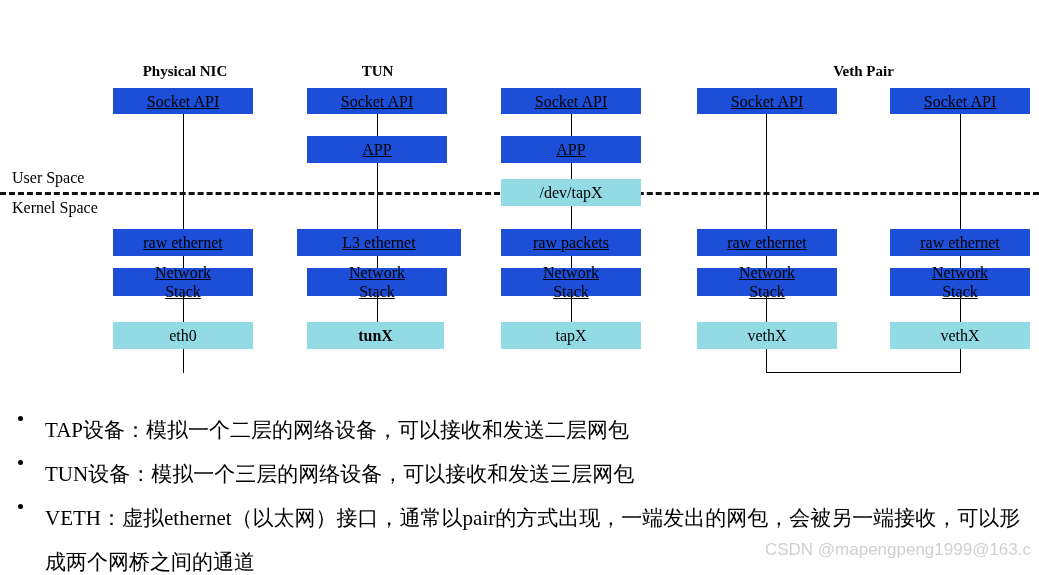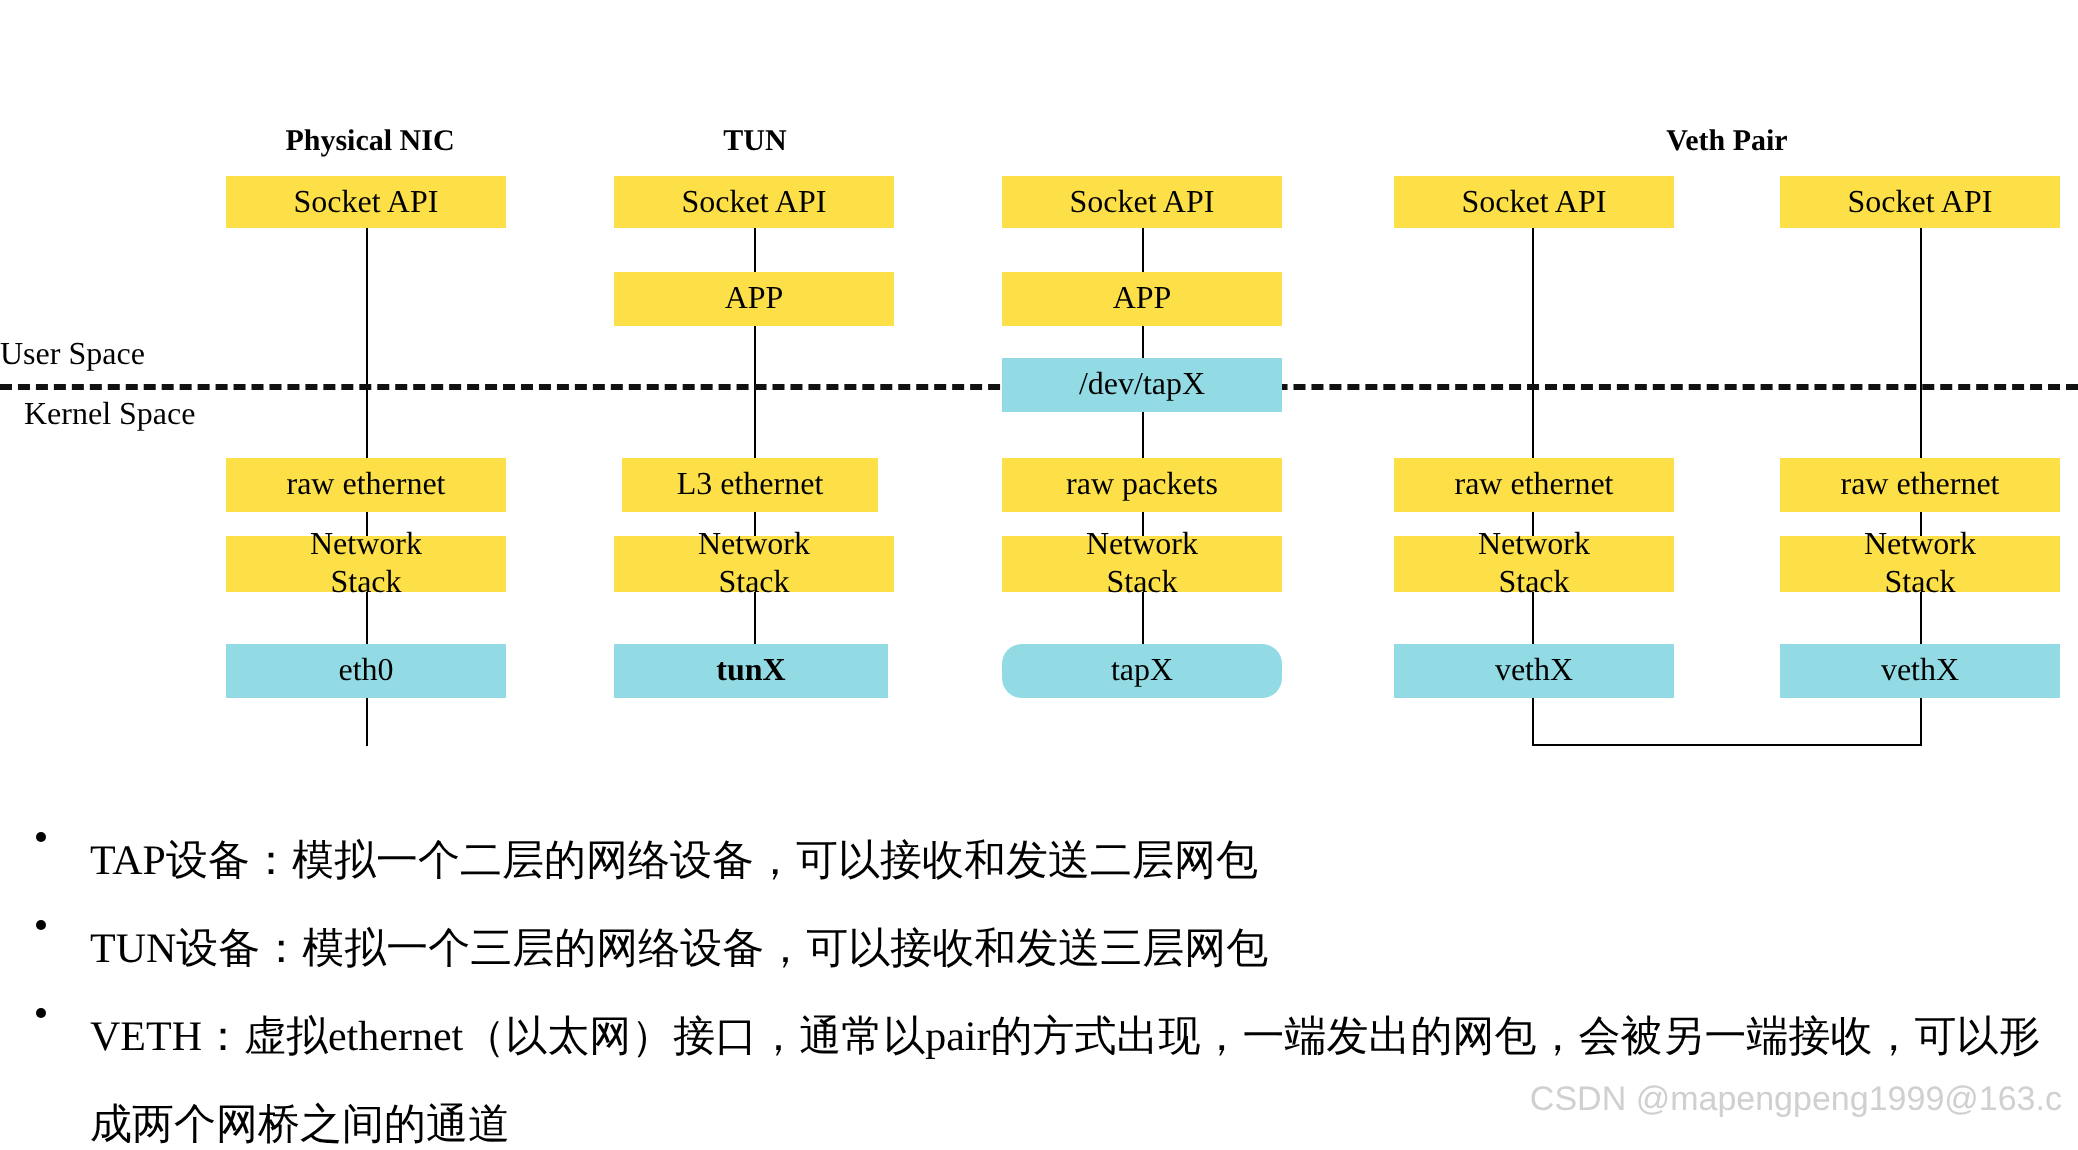"Socket API" .box.pink { background: #fde047 -> #1d4ed8; text-decoration: none -> underline }
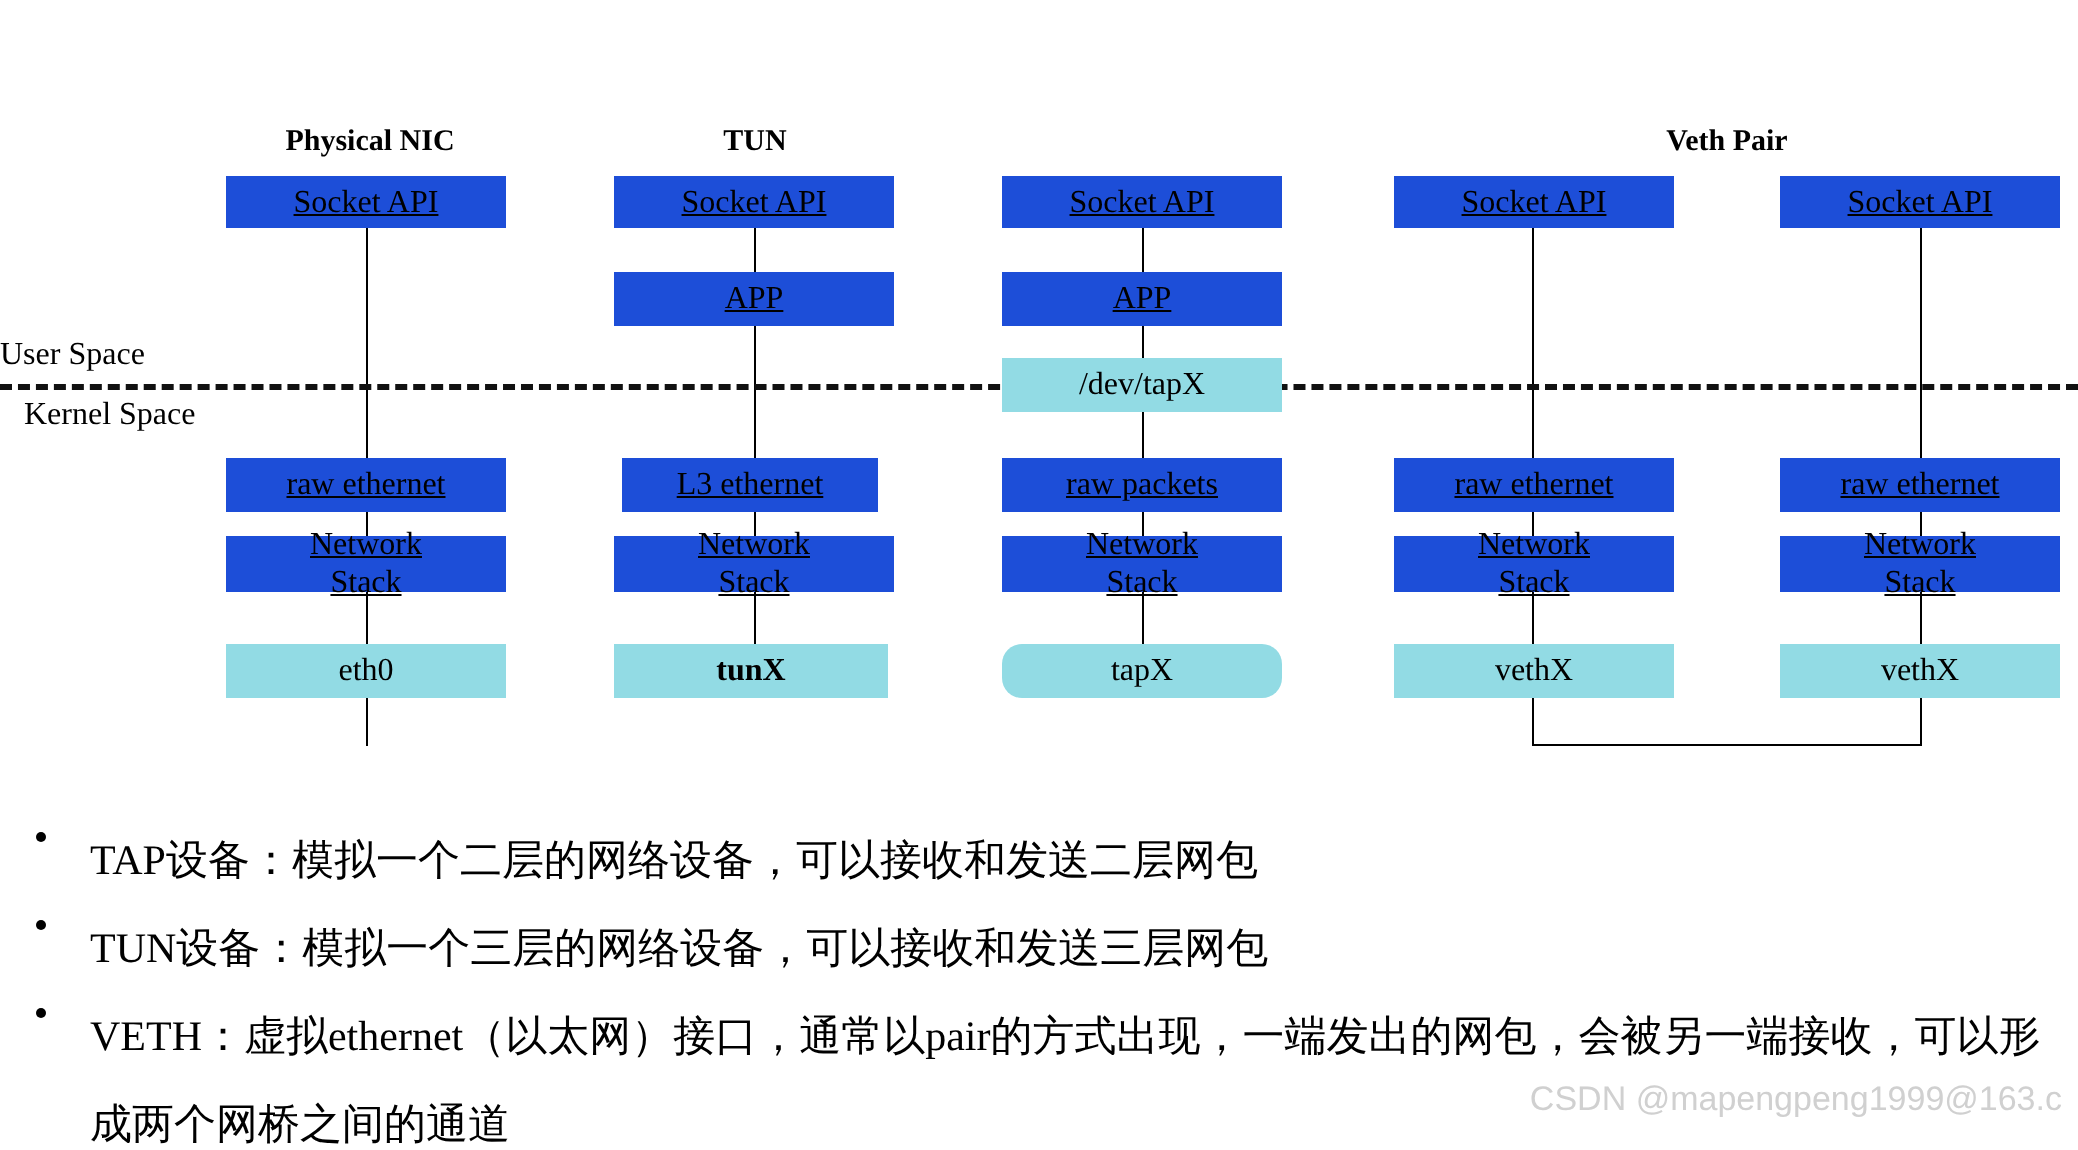"User Space" div.space-label { left: 0 -> 12px }
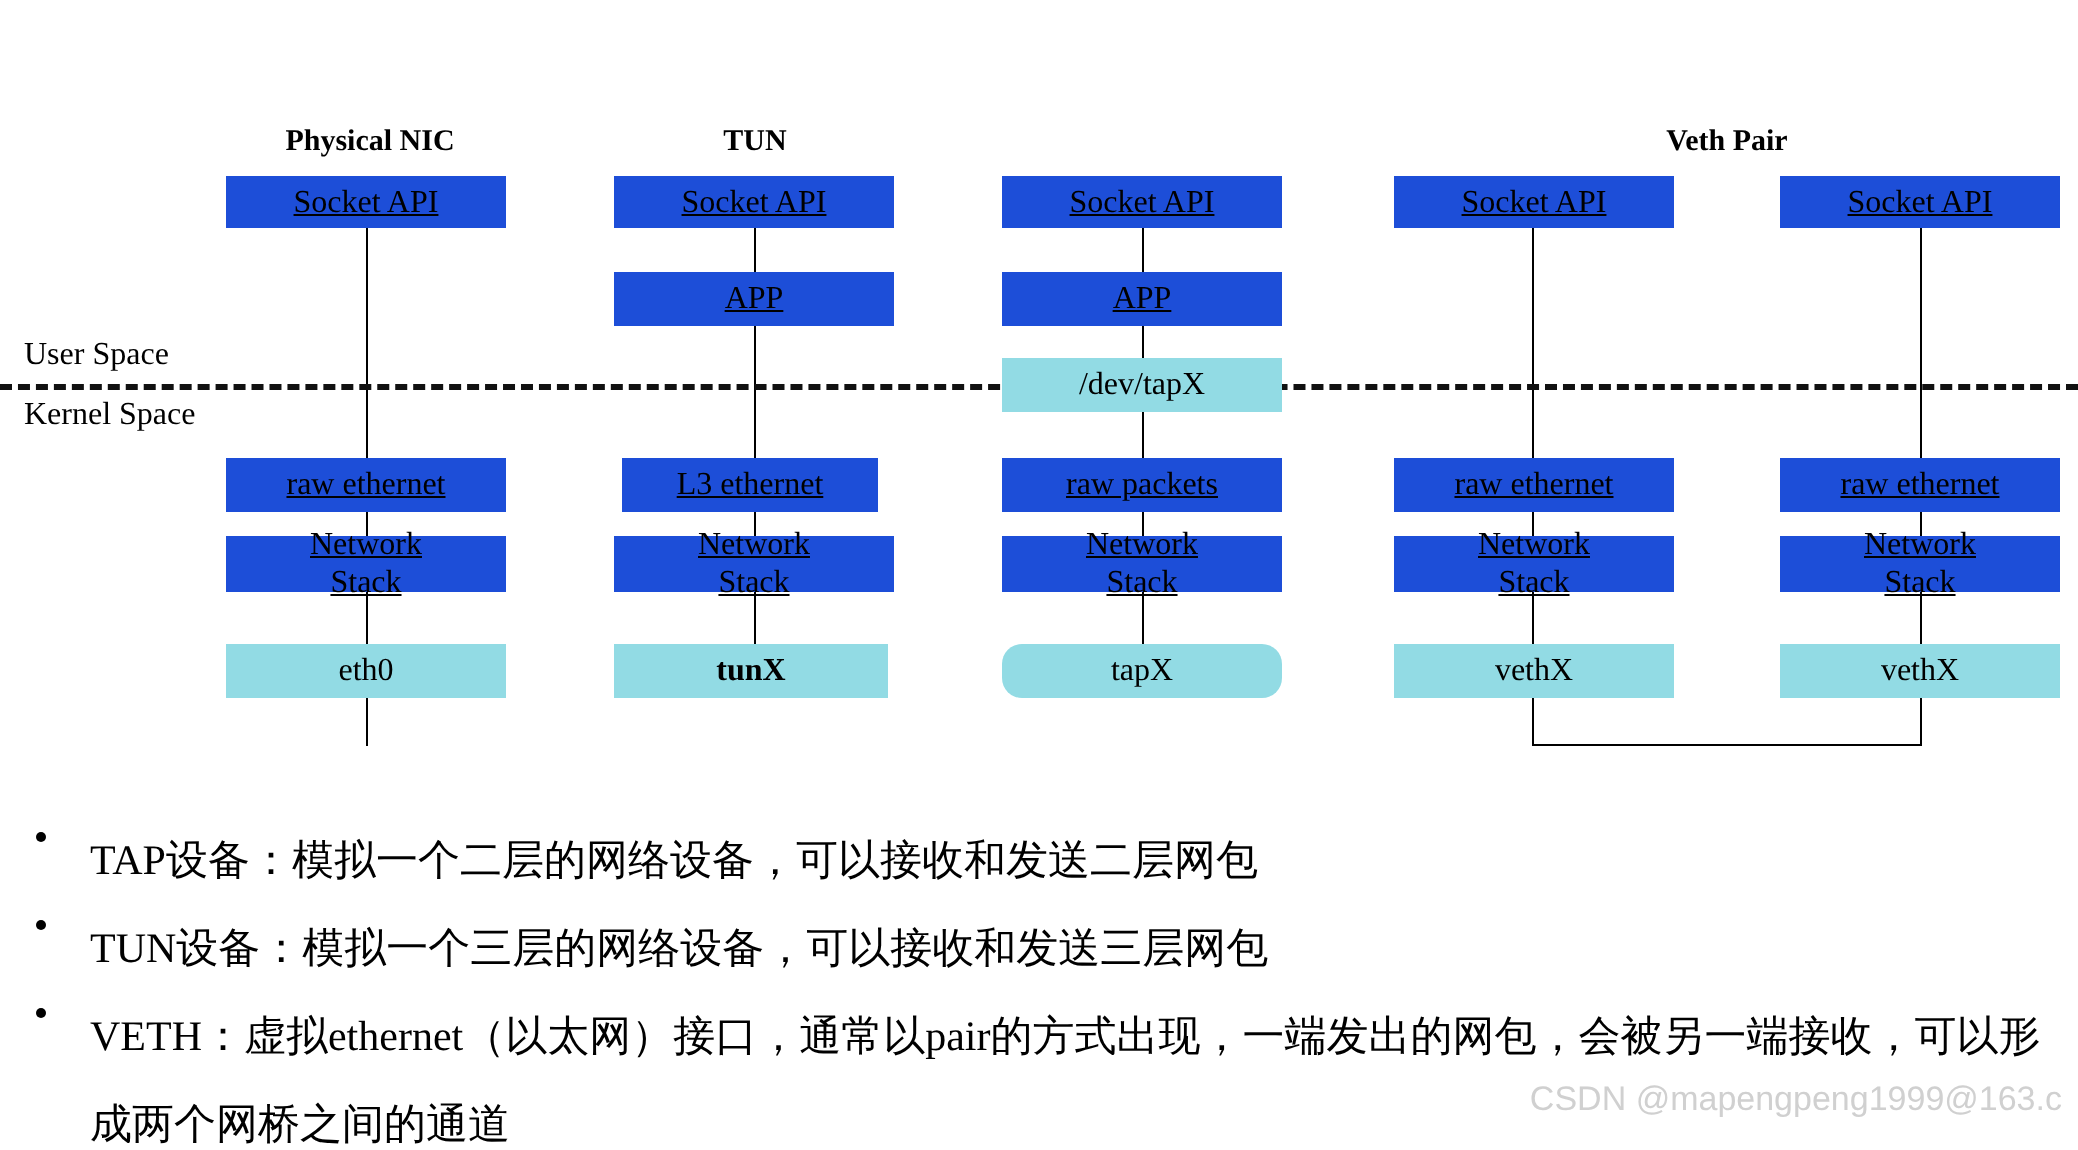"L3 ethernet" div.box { left: 311px -> 297px; width: 128px -> 164px }
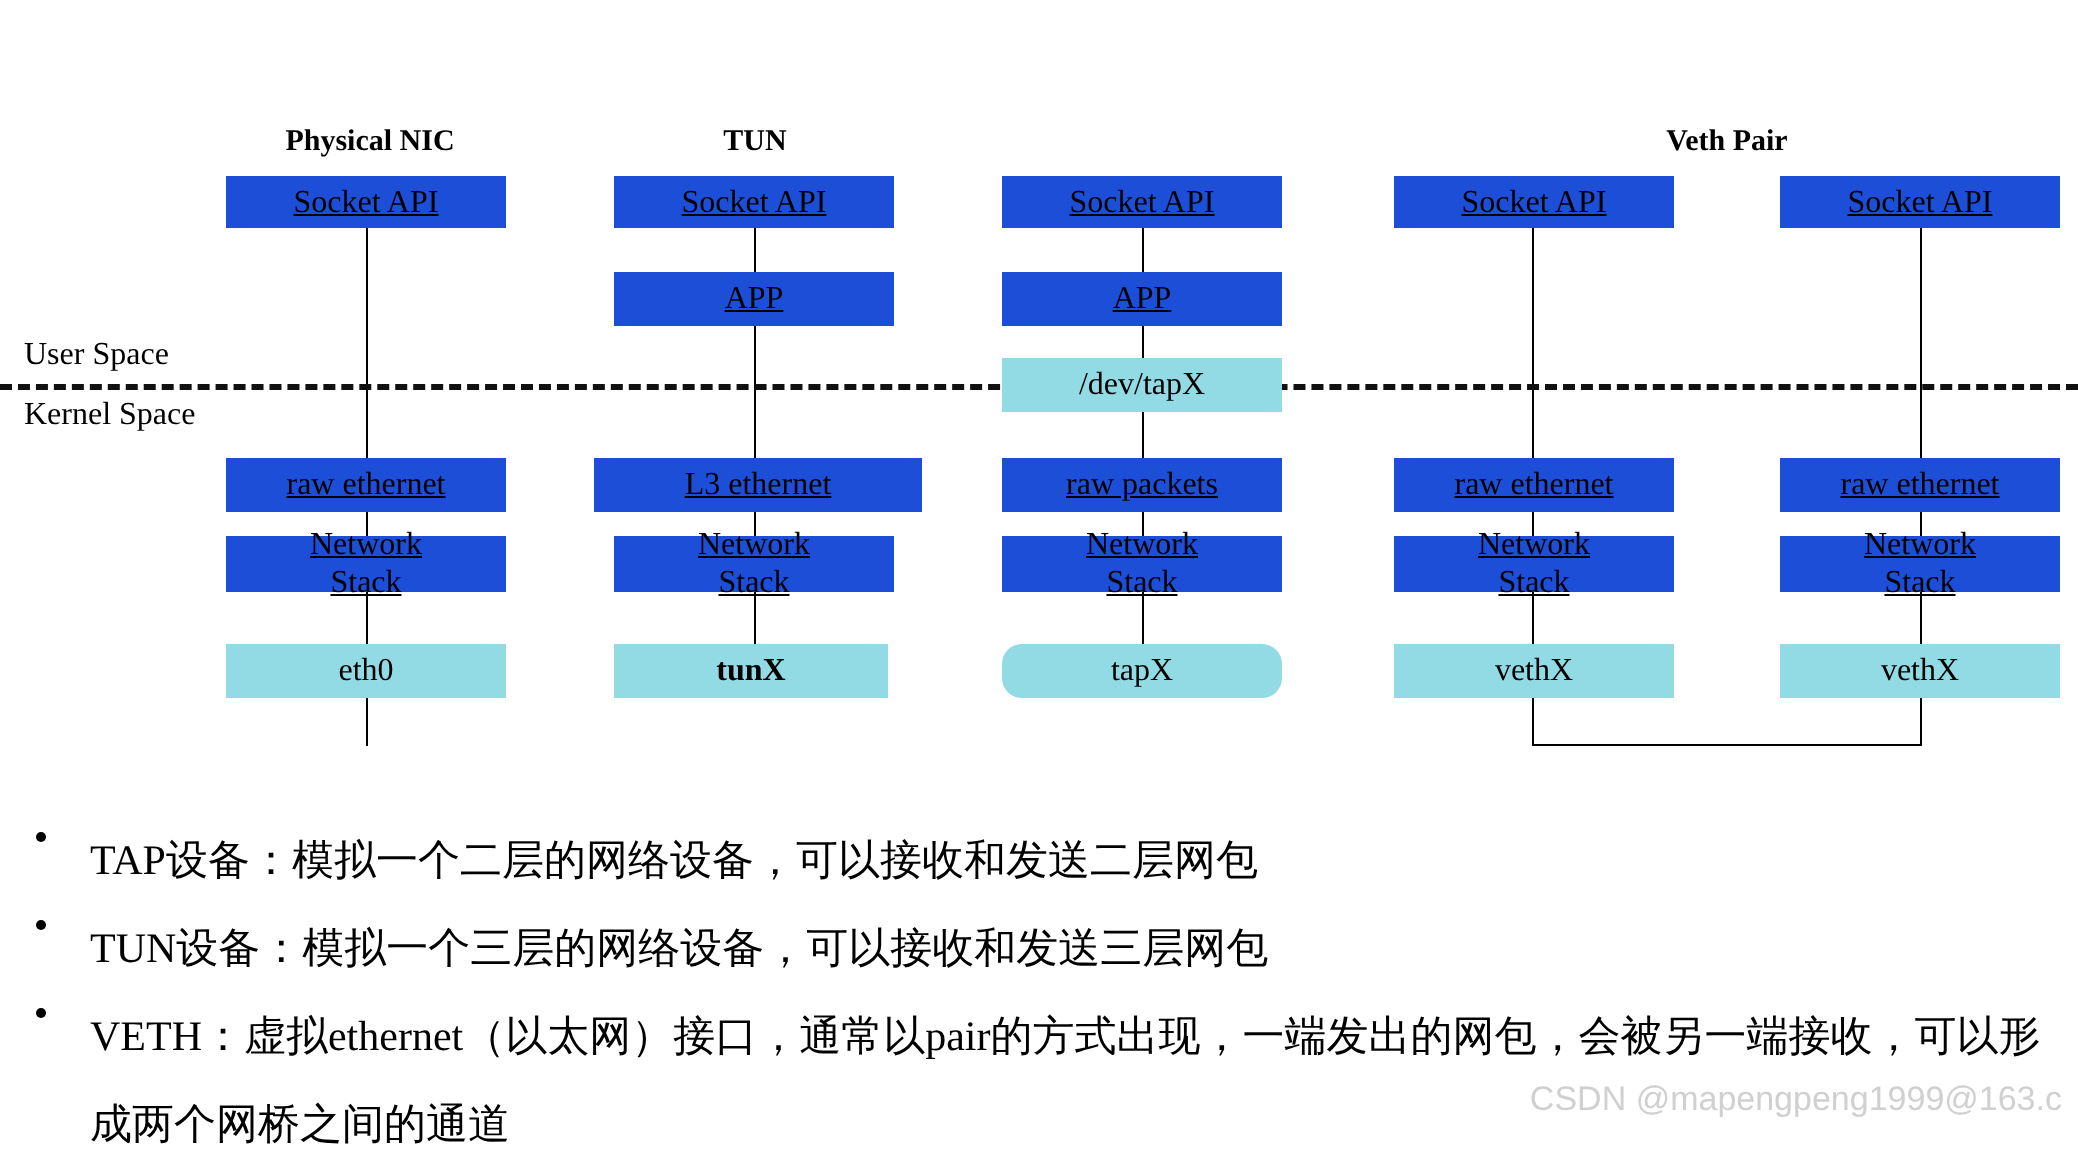"tapX" div.box { border-radius: 10px -> none }
